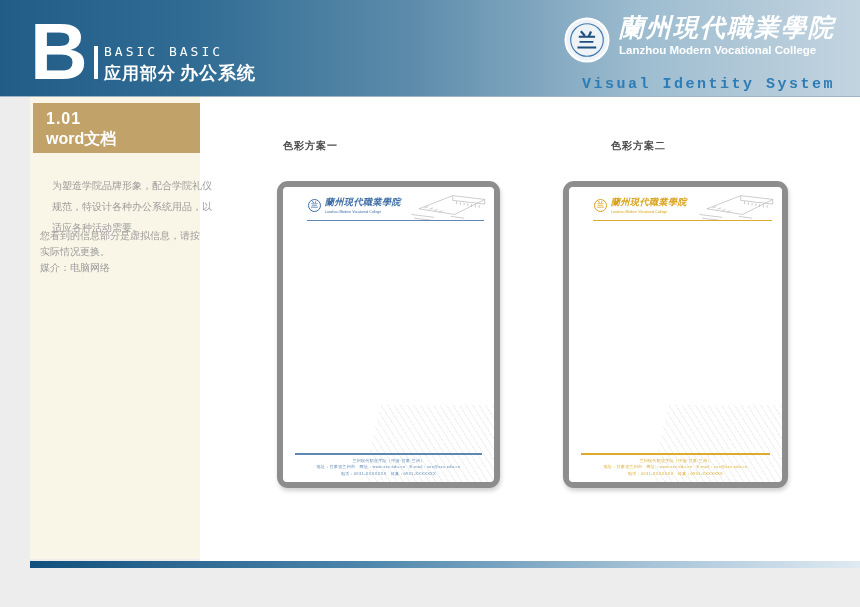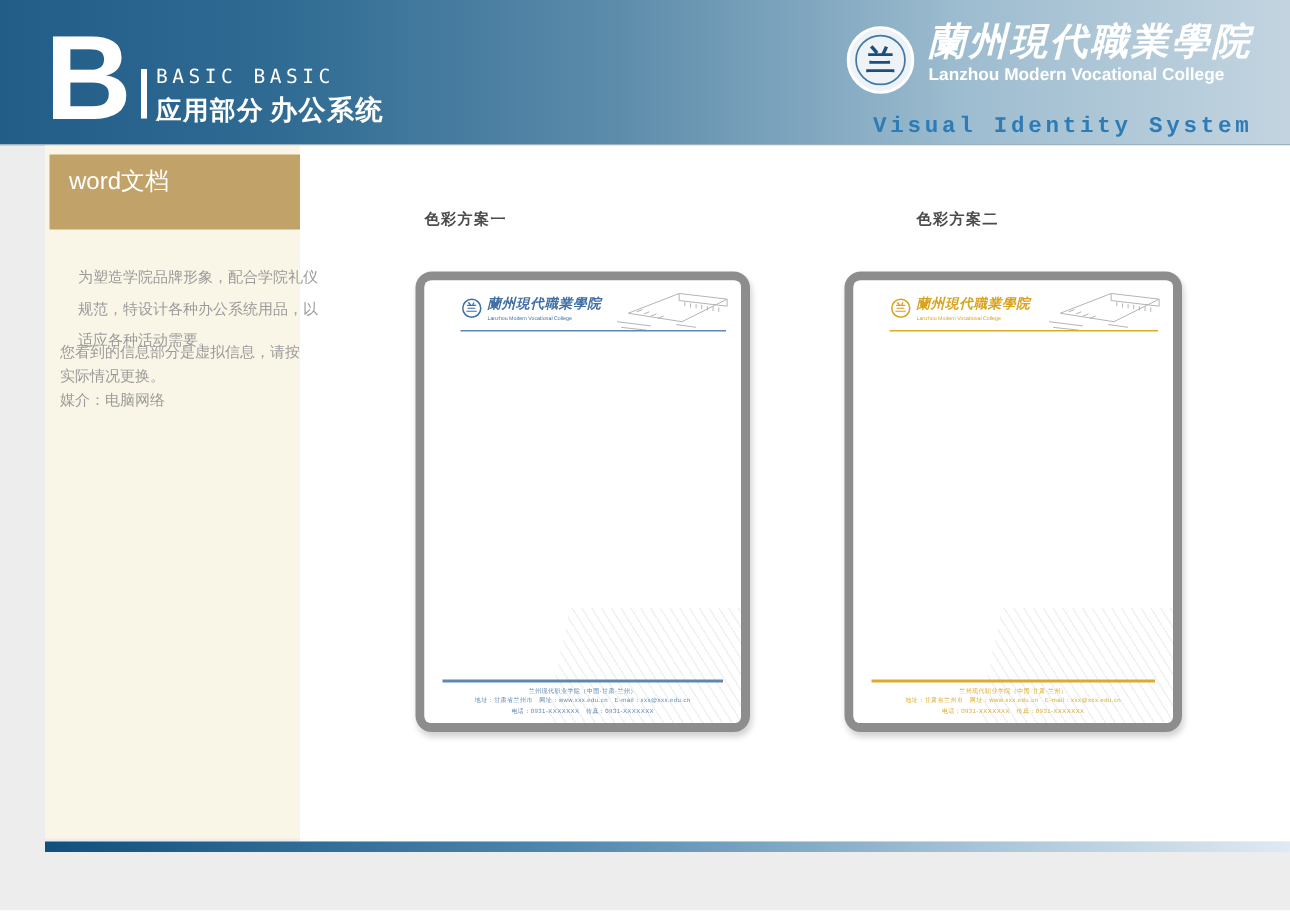"1.01" div.index-num { html: none -> <div>1.01</div> }
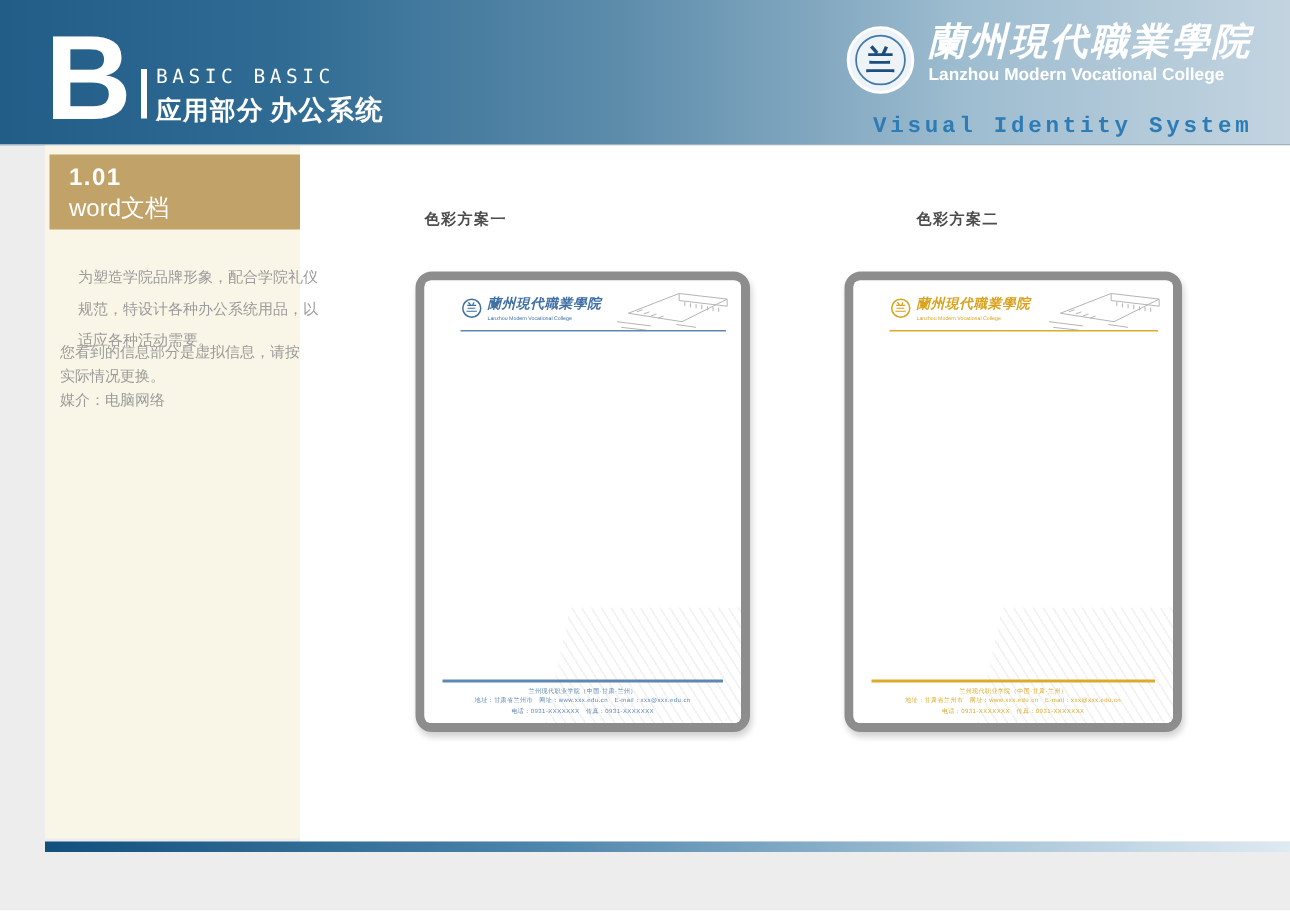"word文档" .index-title { font-weight: normal -> bold }
